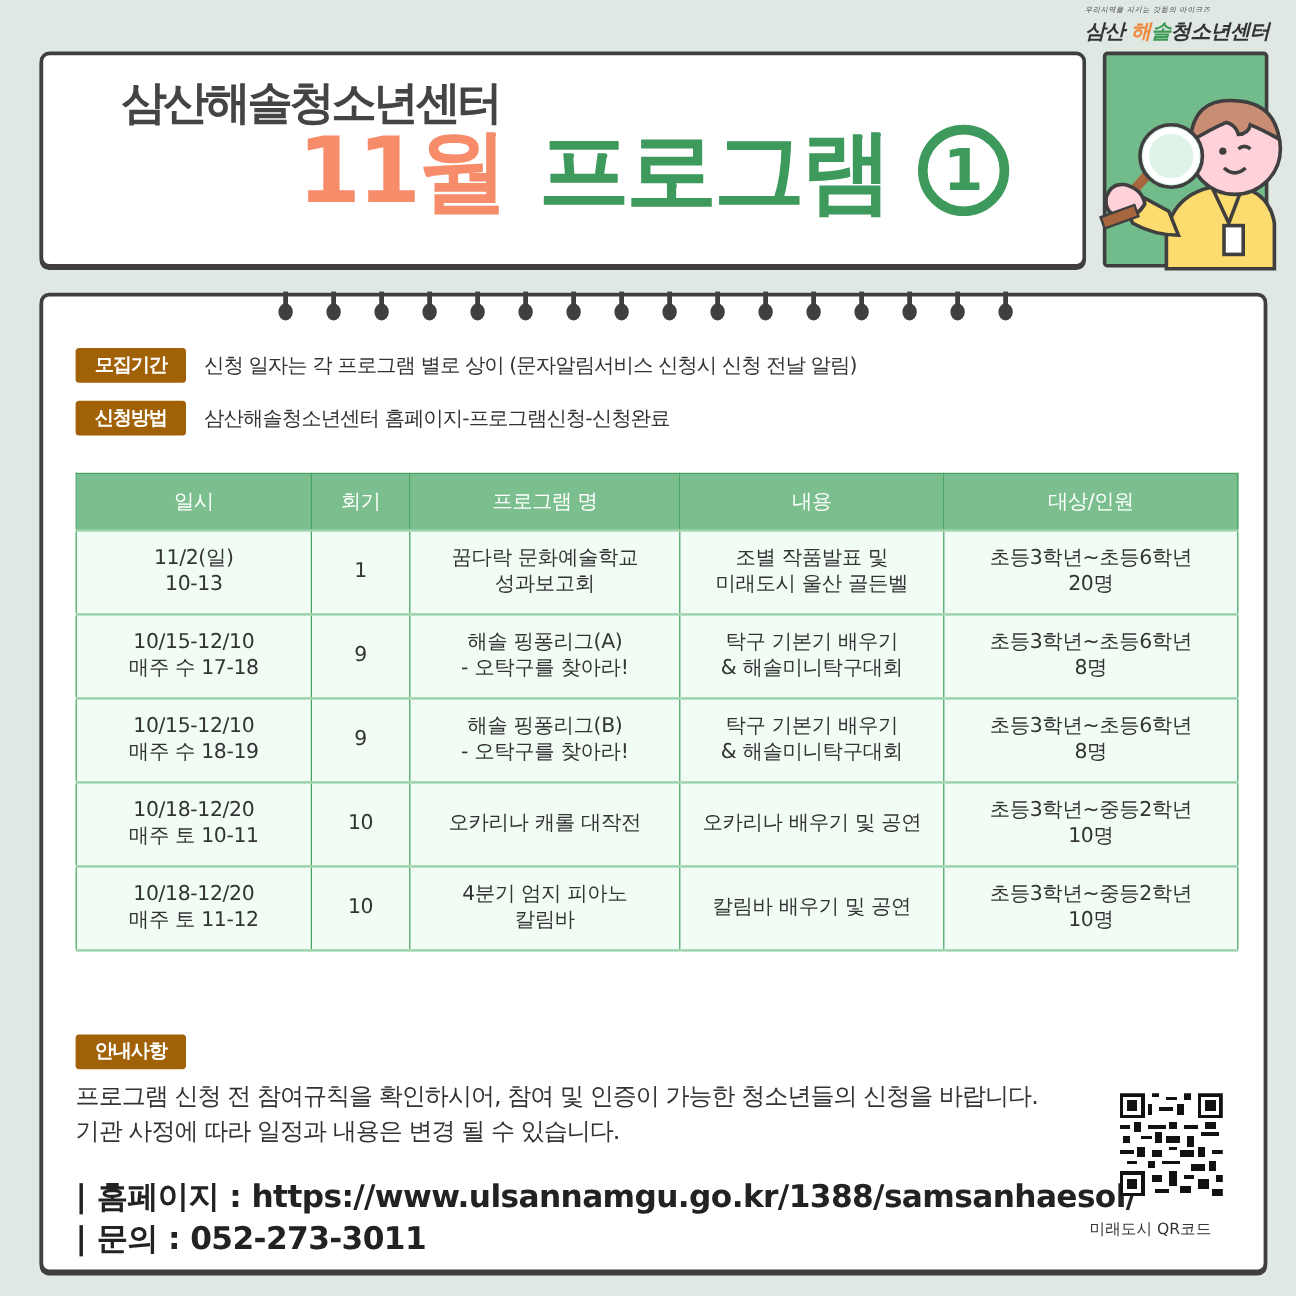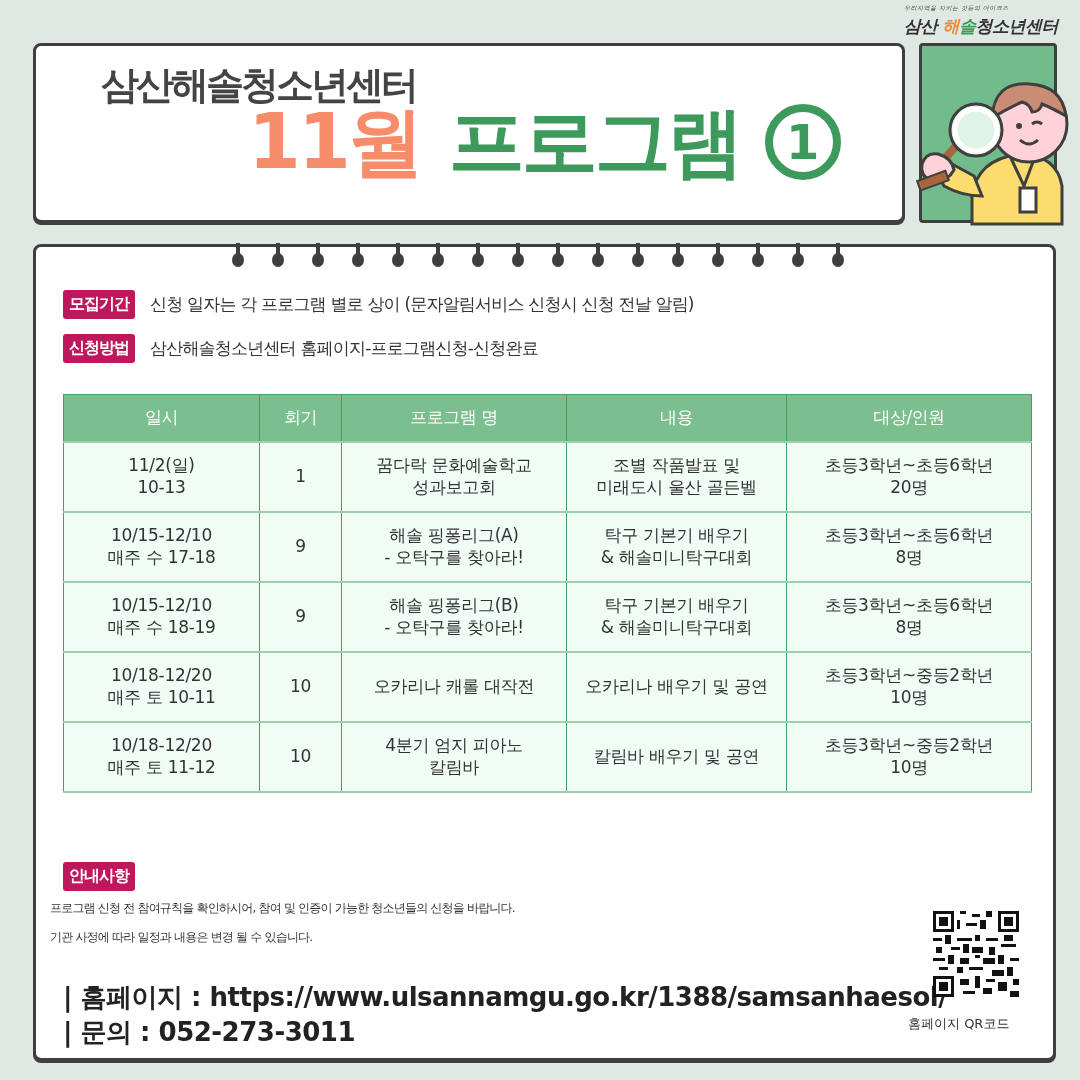"모집기간" .badge { background: #be185d -> #a16207; padding: 4px 6px -> 4px 16px }
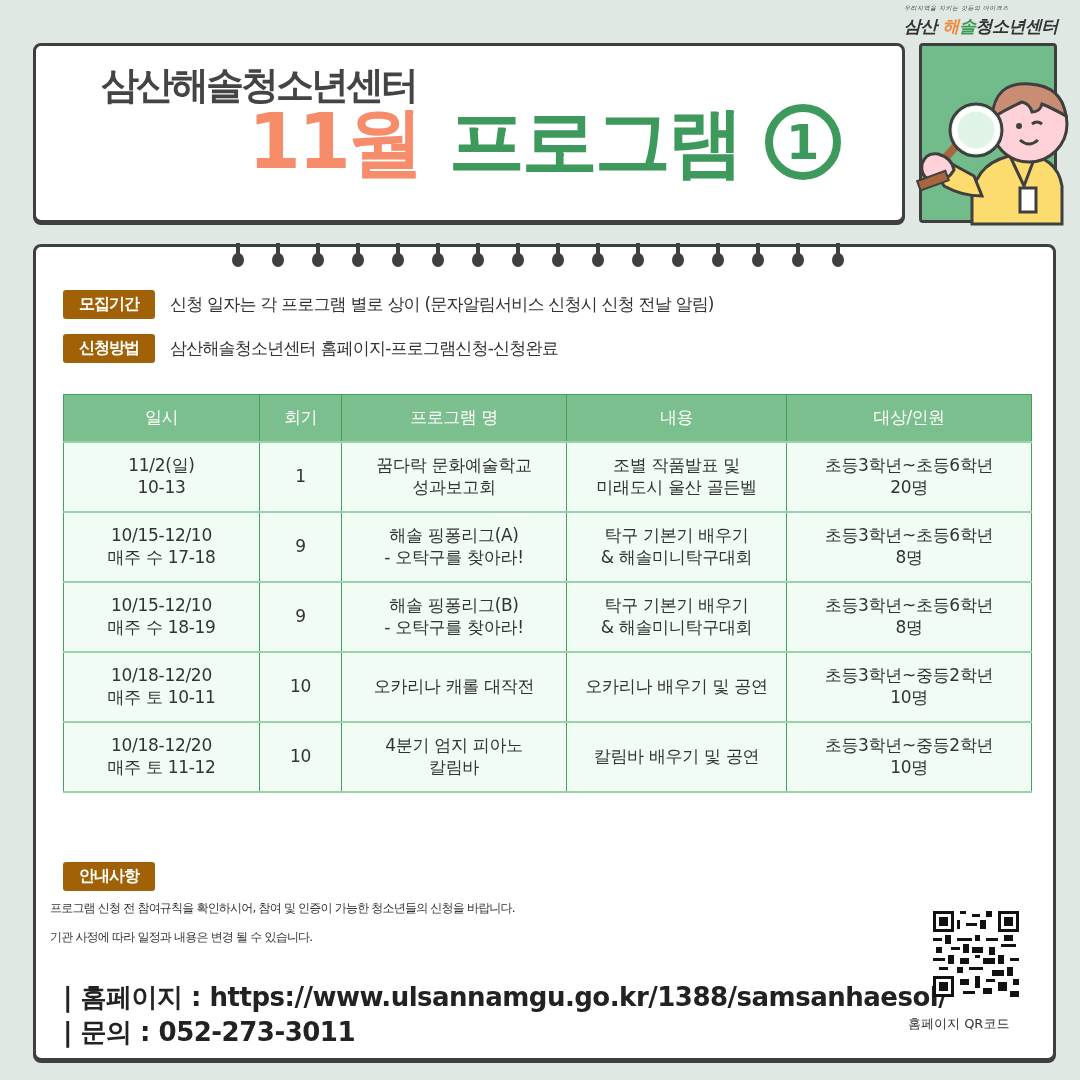"프로그램 신청 전 참여규칙을 확인하시어," .notice-line { font-size: 12px -> 20px; left: 14px -> 27px }
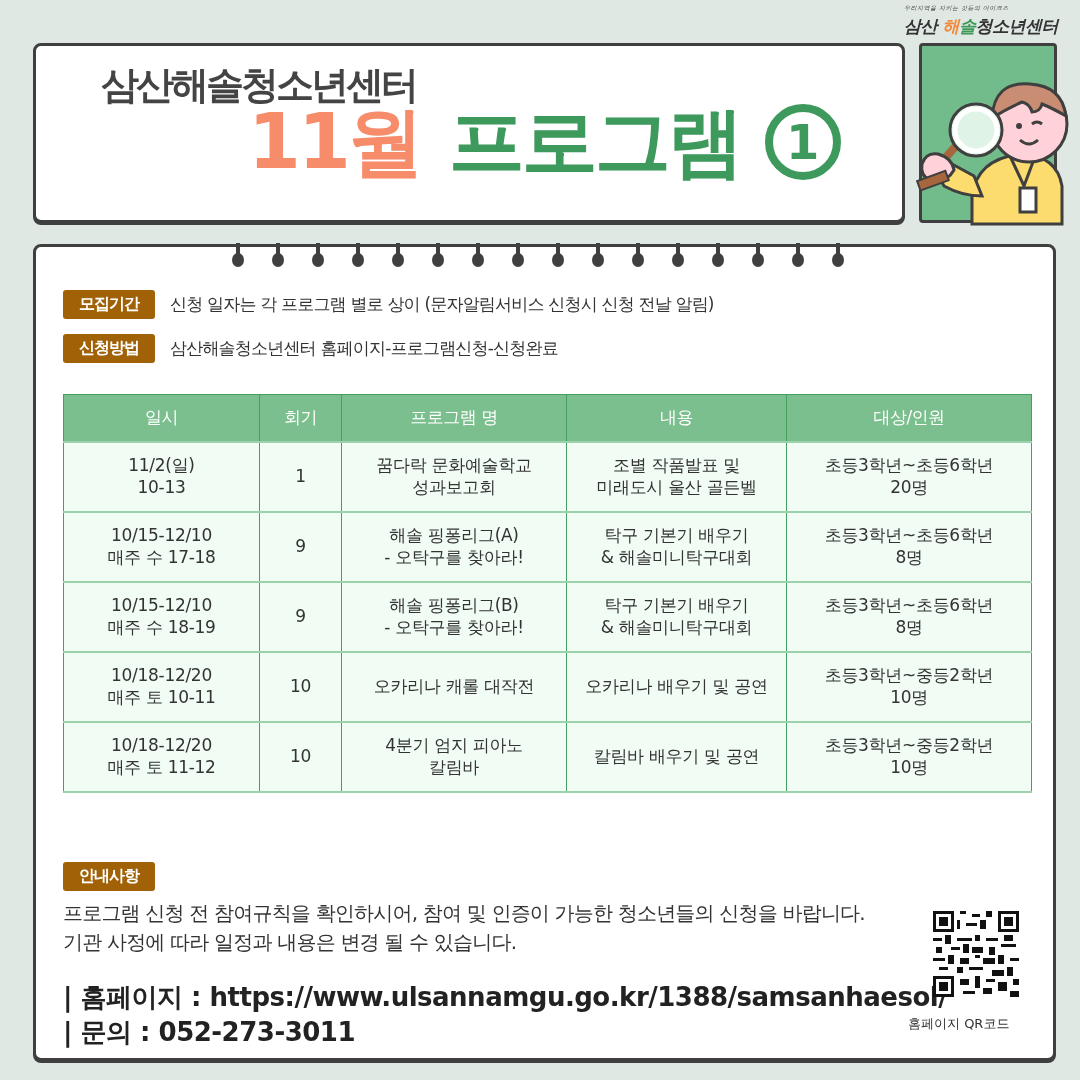"홈페이지 QR코드" div.qr-label { text: 홈페이지 -> 미래도시 }
